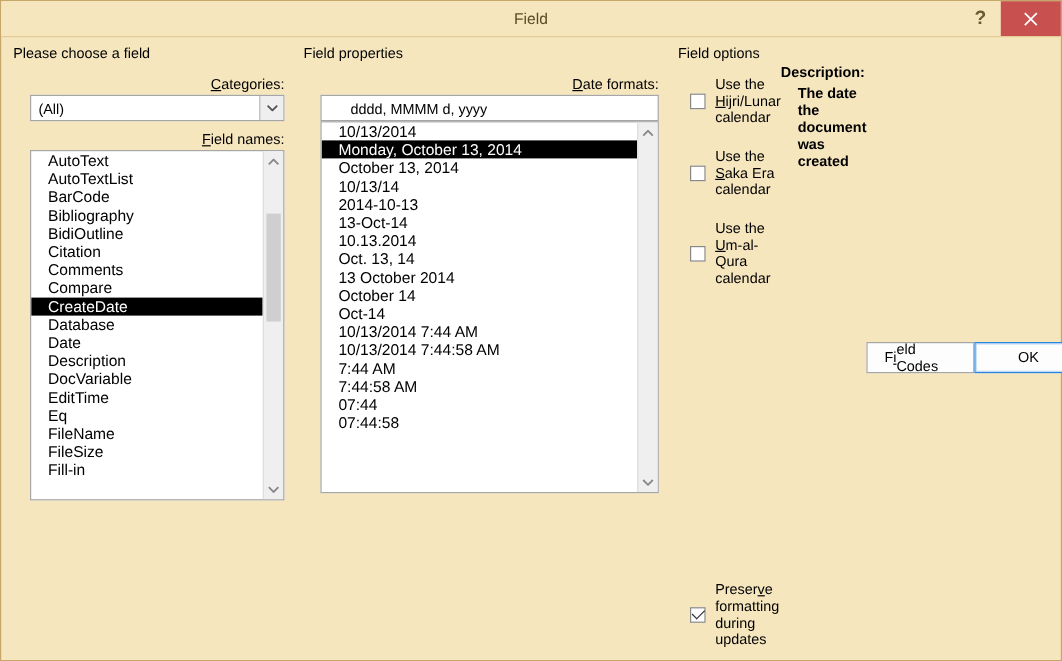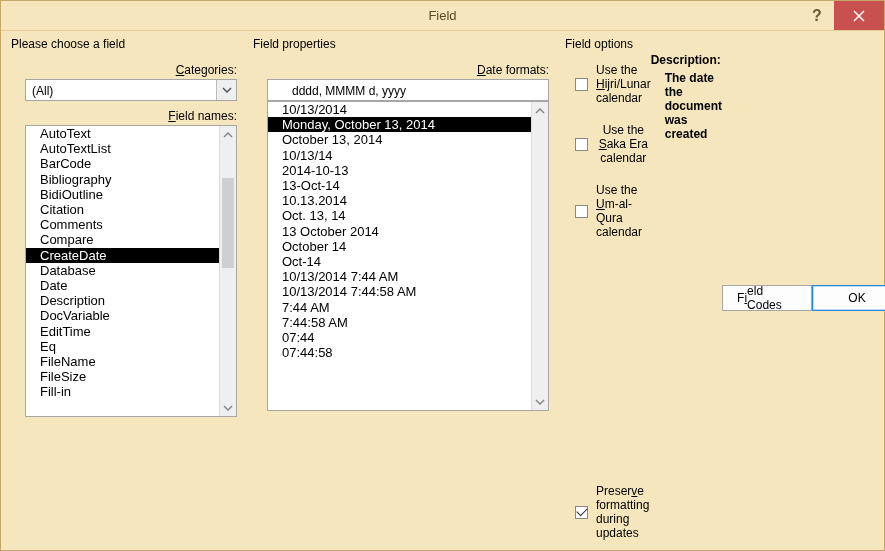"Use the Saka Era calendar" div.checkbox-row { text-align: center -> none }
